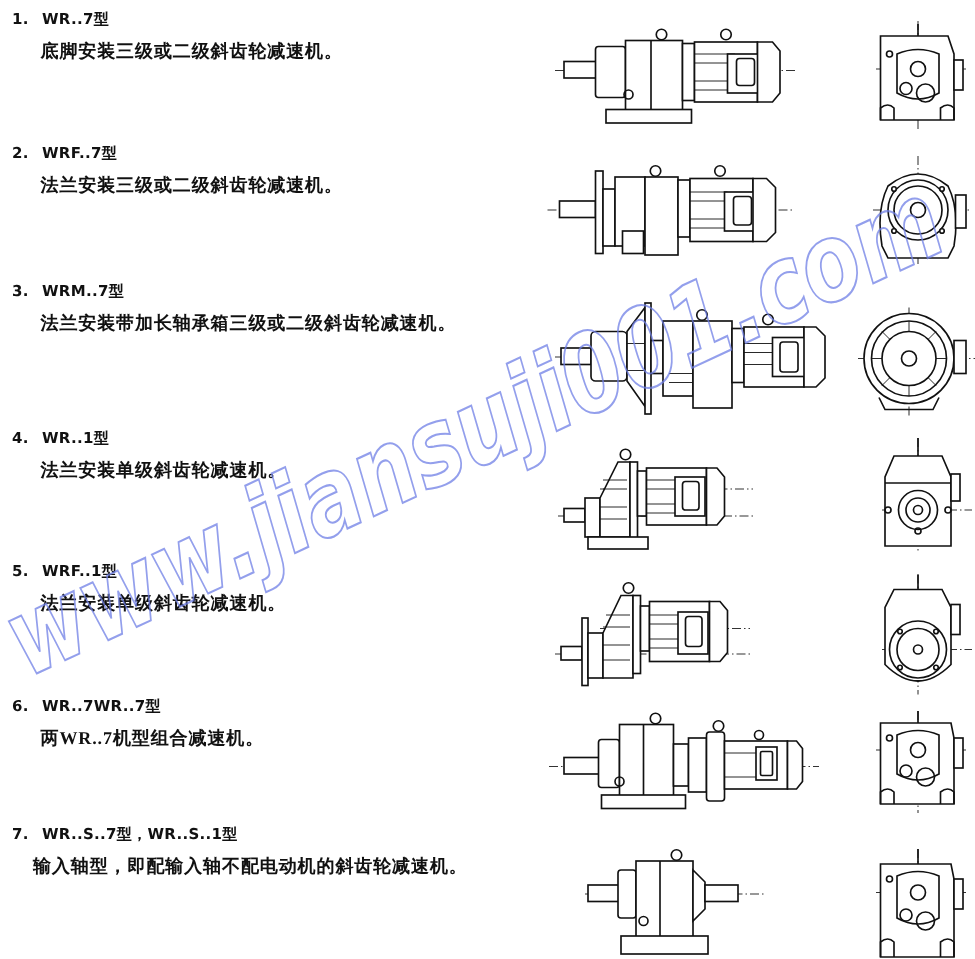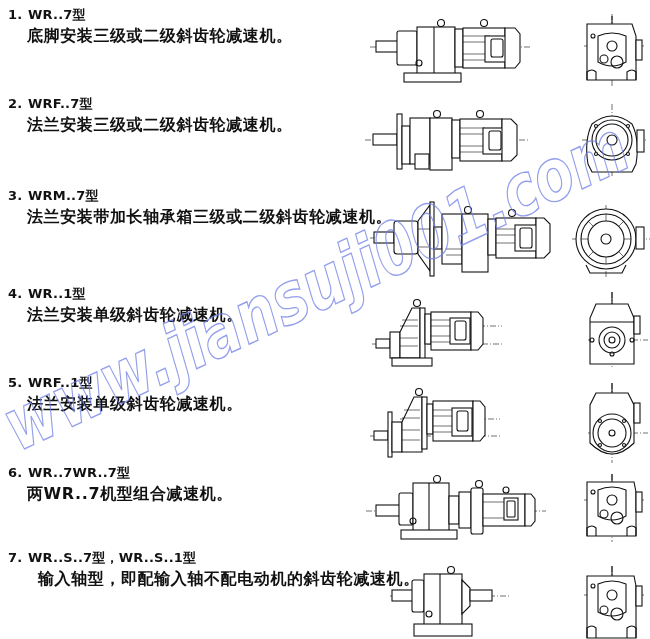"1. WR..7型" .item .head { font-size: 13px -> 10px }
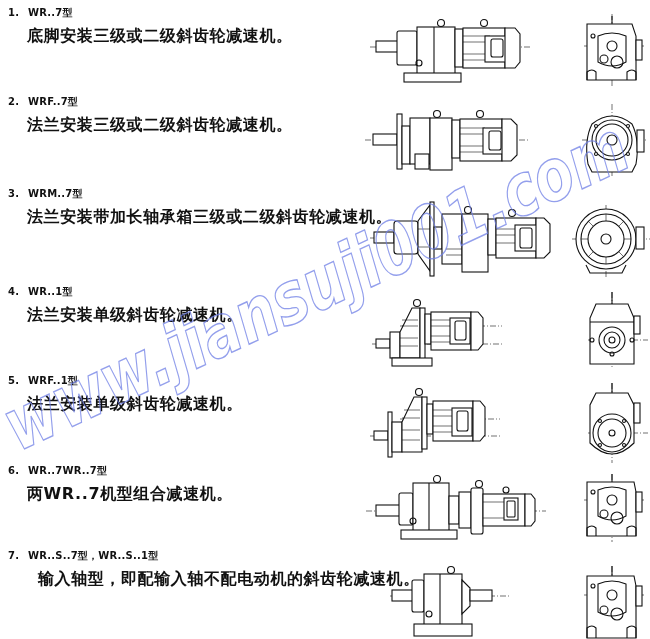"底脚安装三级或二级斜齿轮减速机。" .item .desc { font-family: none -> Liberation Serif, serif; font-size: 16px -> 12px }
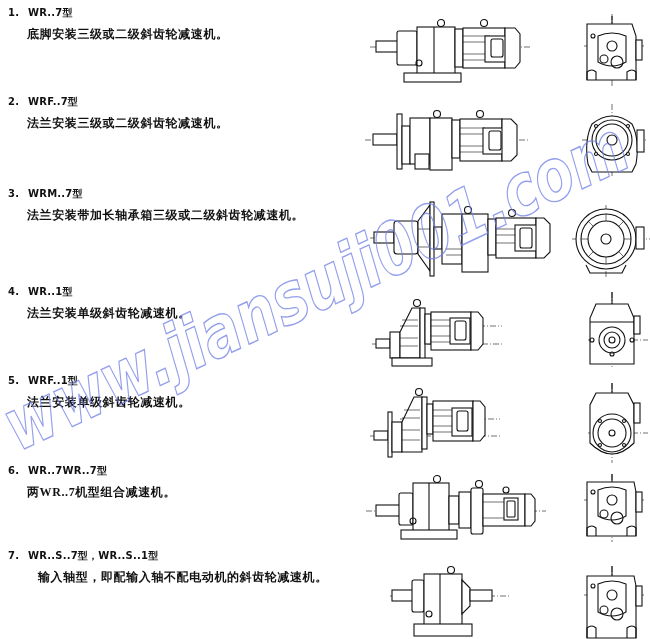"输入轴型，即配输入轴不配电动机的斜齿轮减速机。" div.desc { margin-left: 16px -> none }
